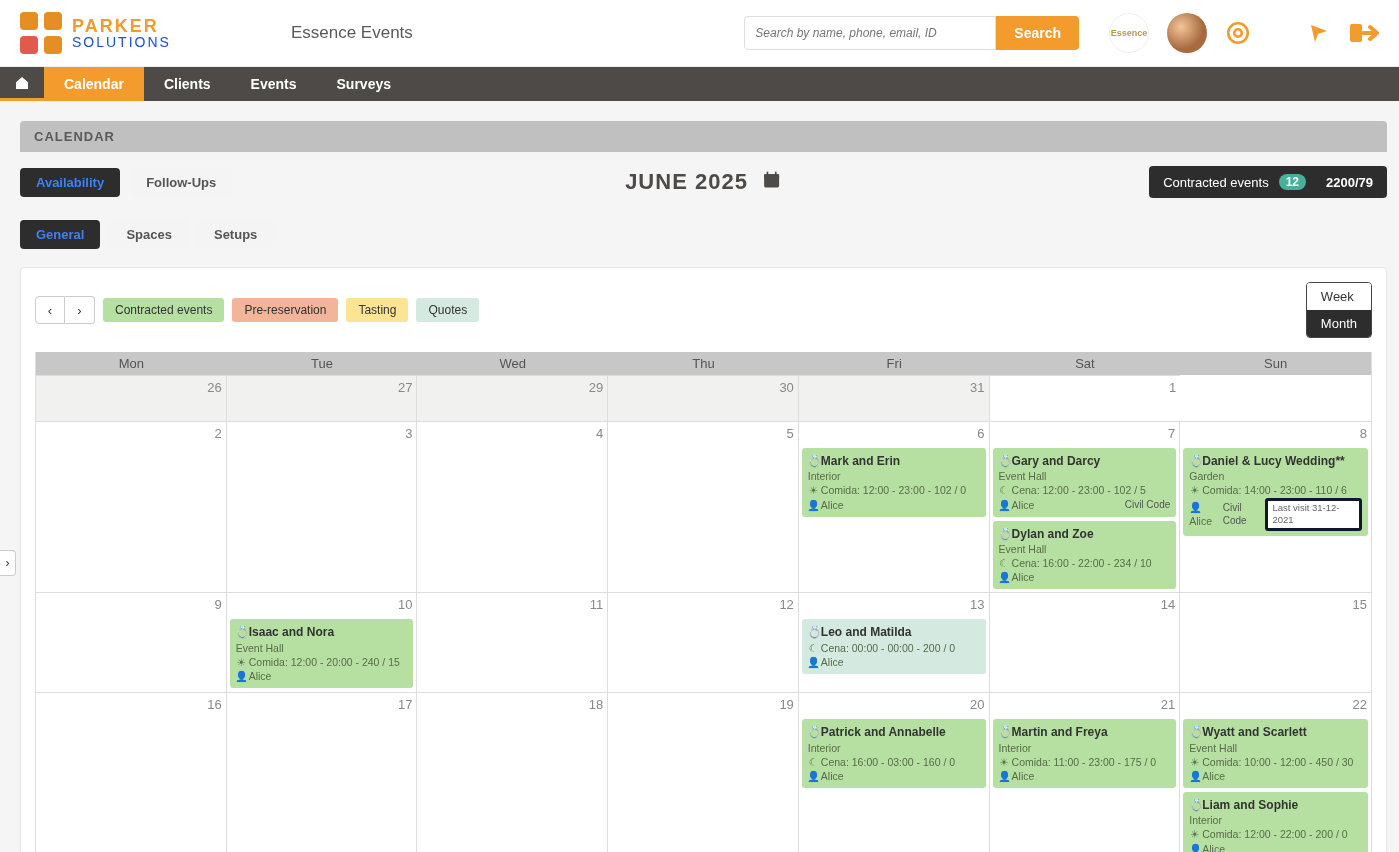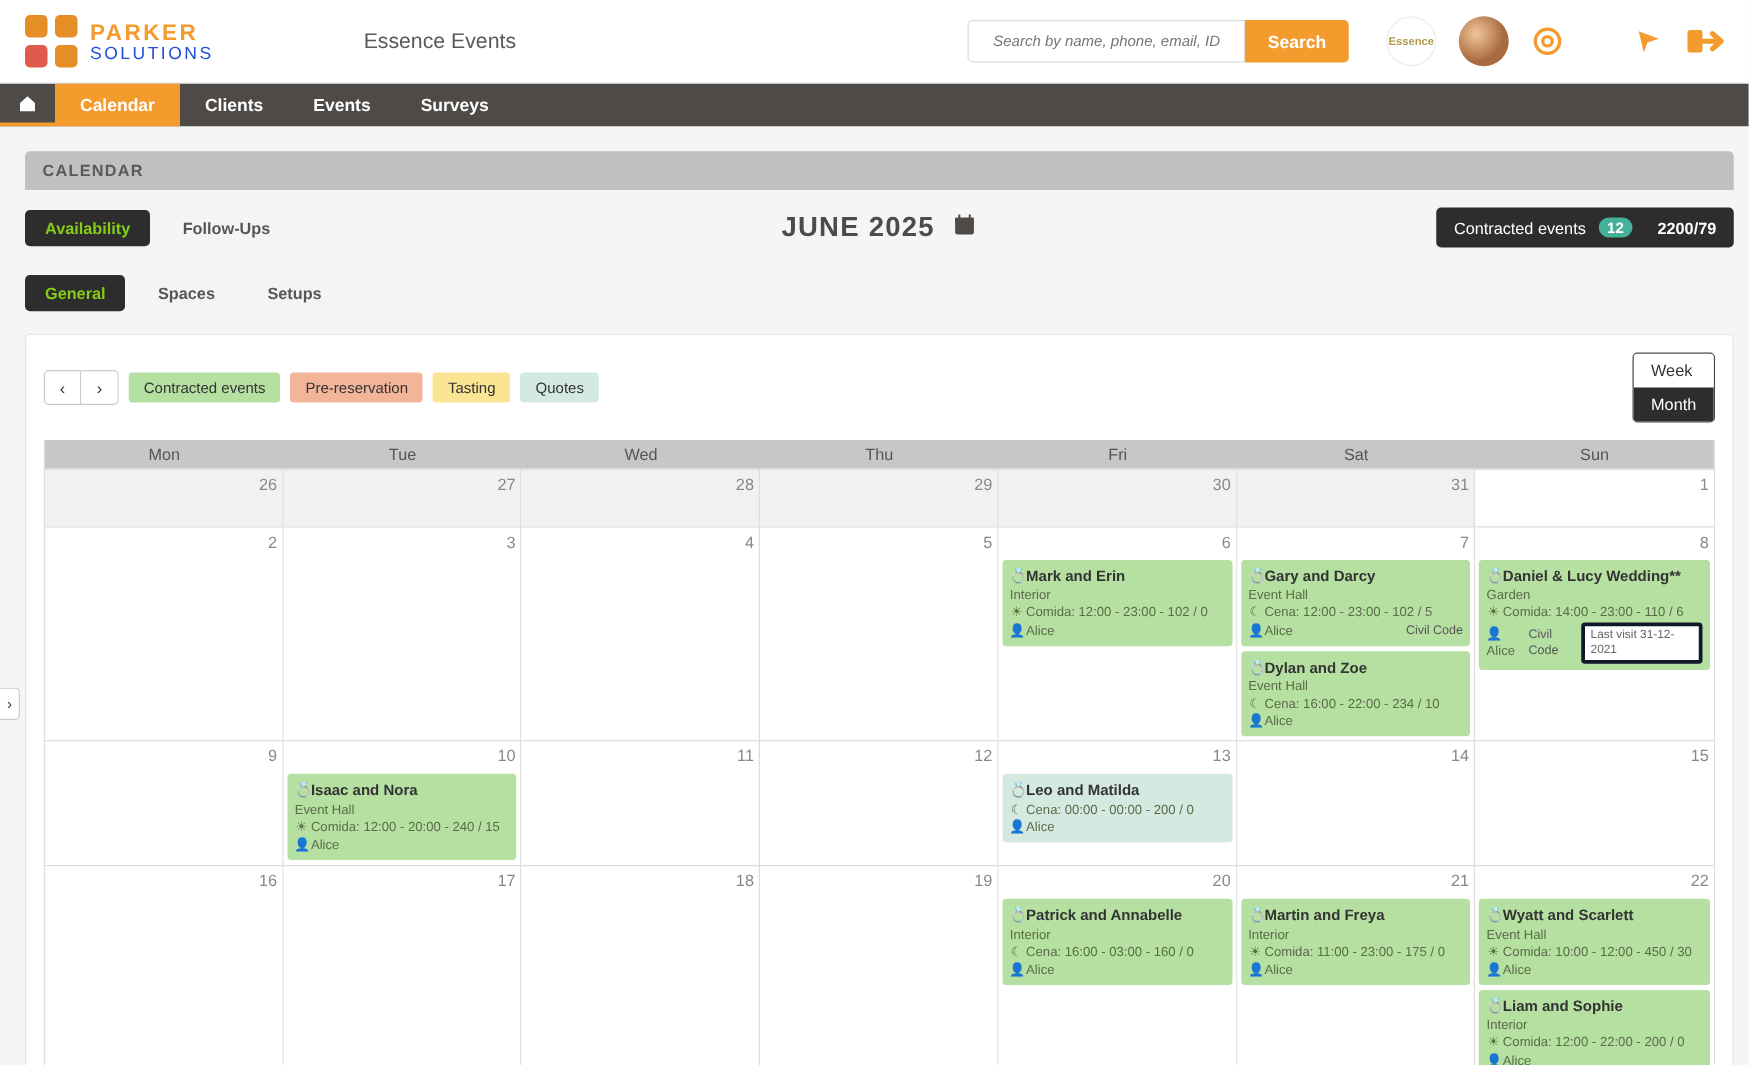"Search by name, phone, email," .search-input { text-align: center -> none; width: 222px -> 252px }
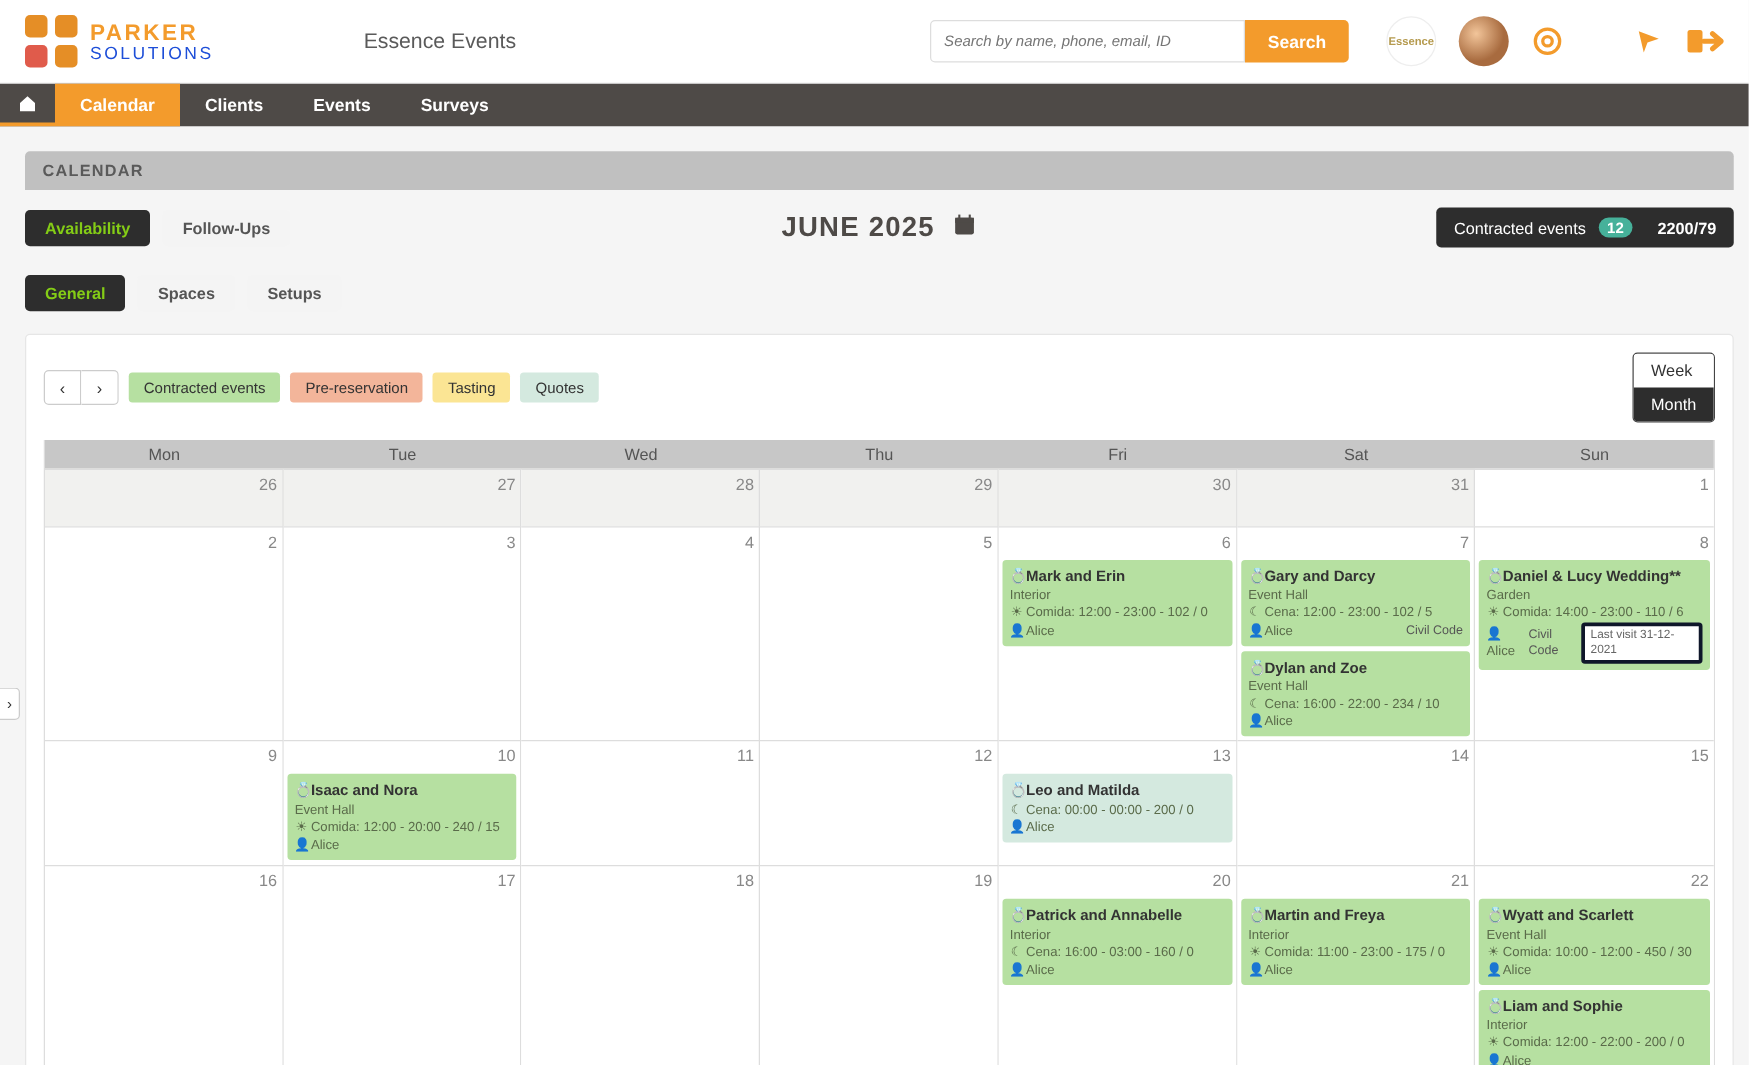"Availability" .pill.dark { color: #84cc16 -> #3b82f6 }
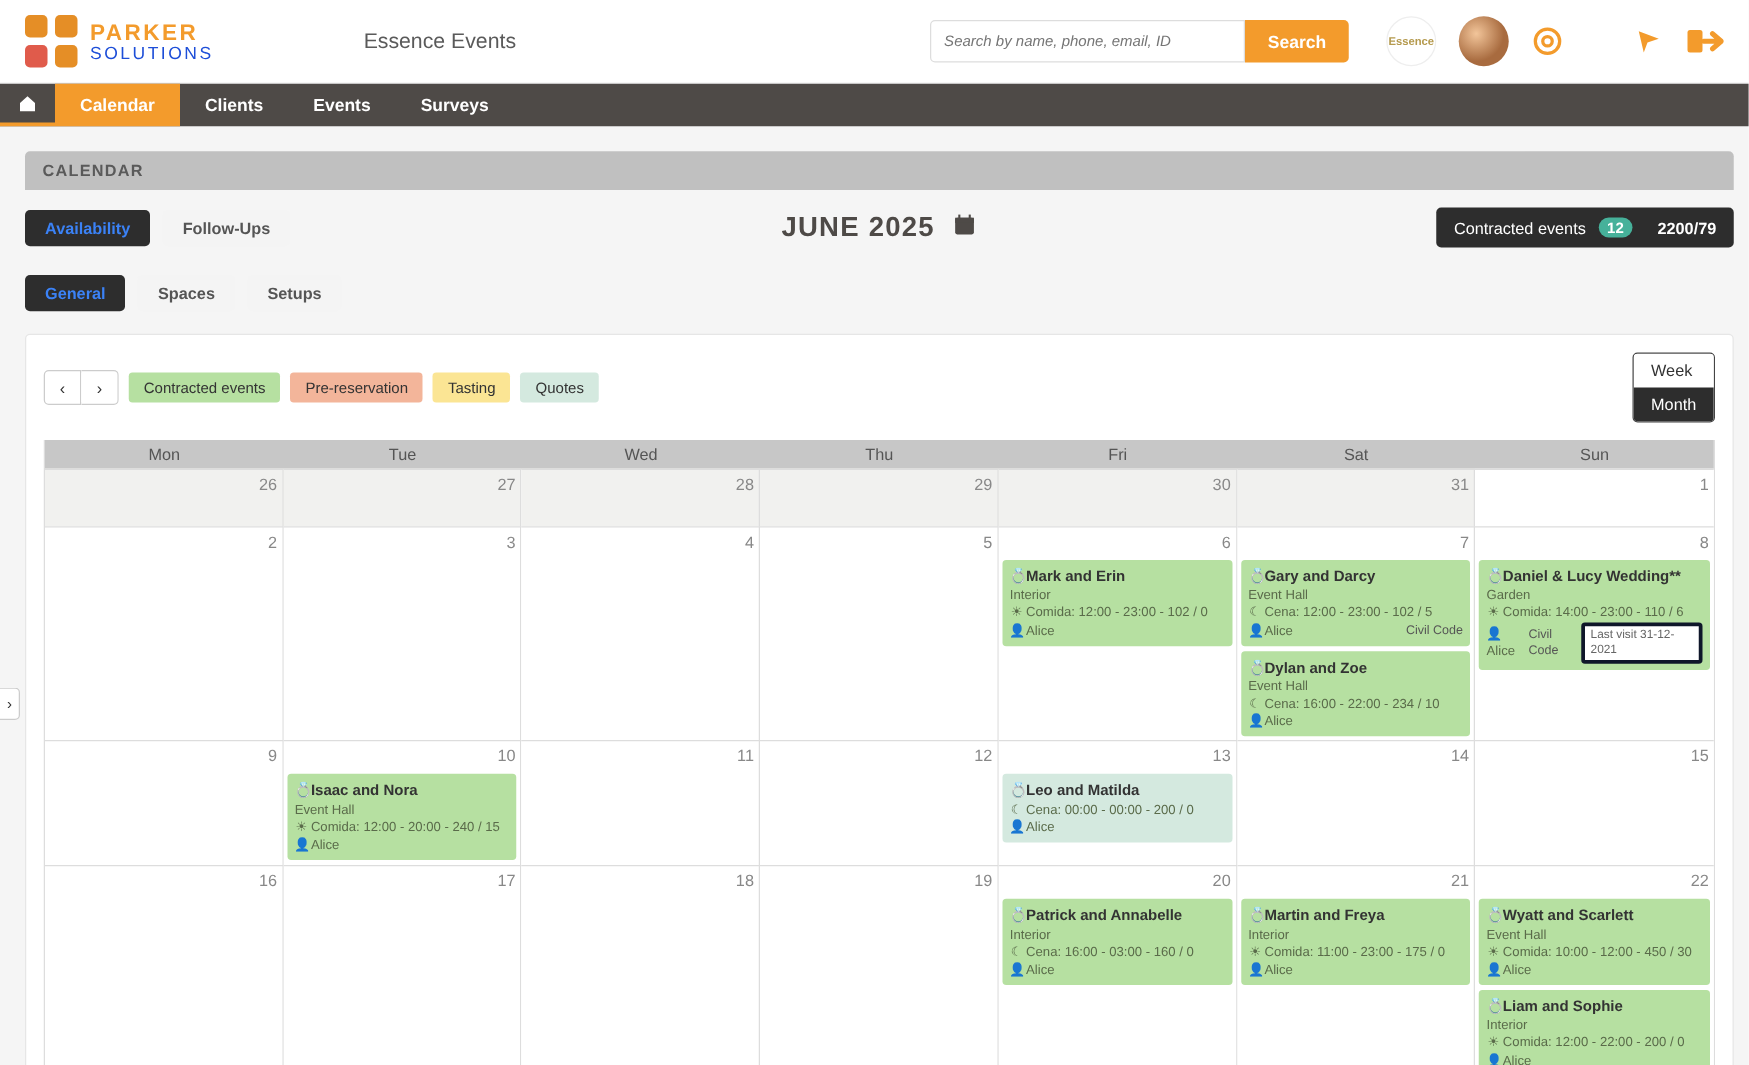"28" div.cal-cell { html: <div> <div>28</div> </div> -> none }
